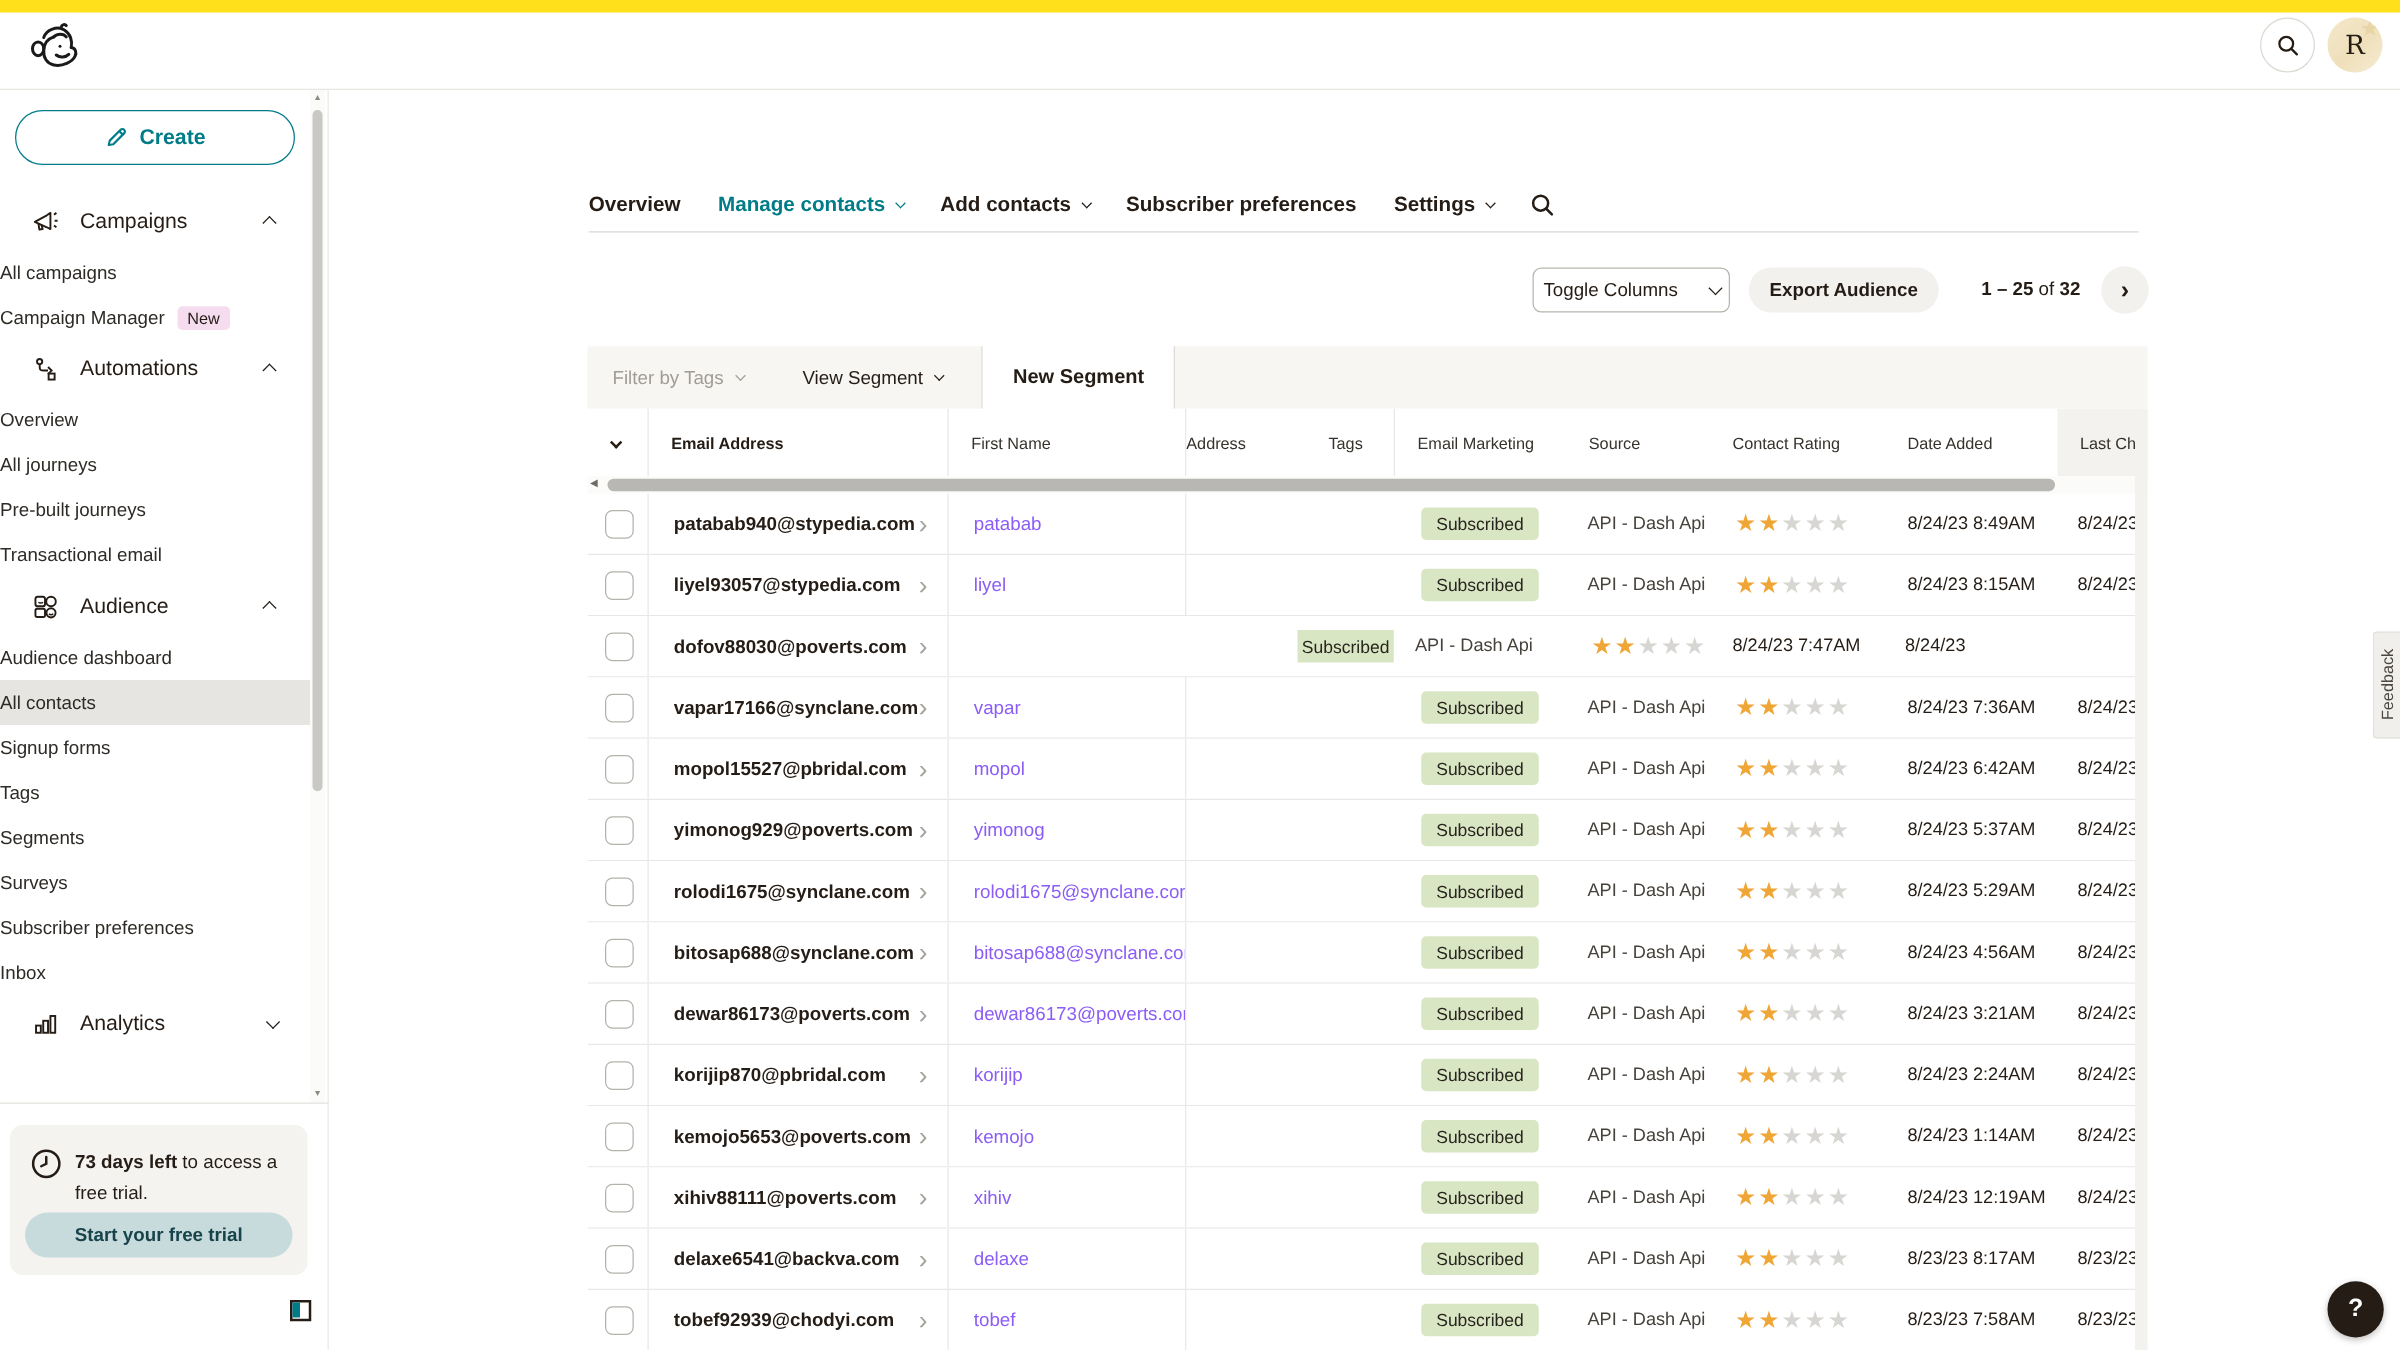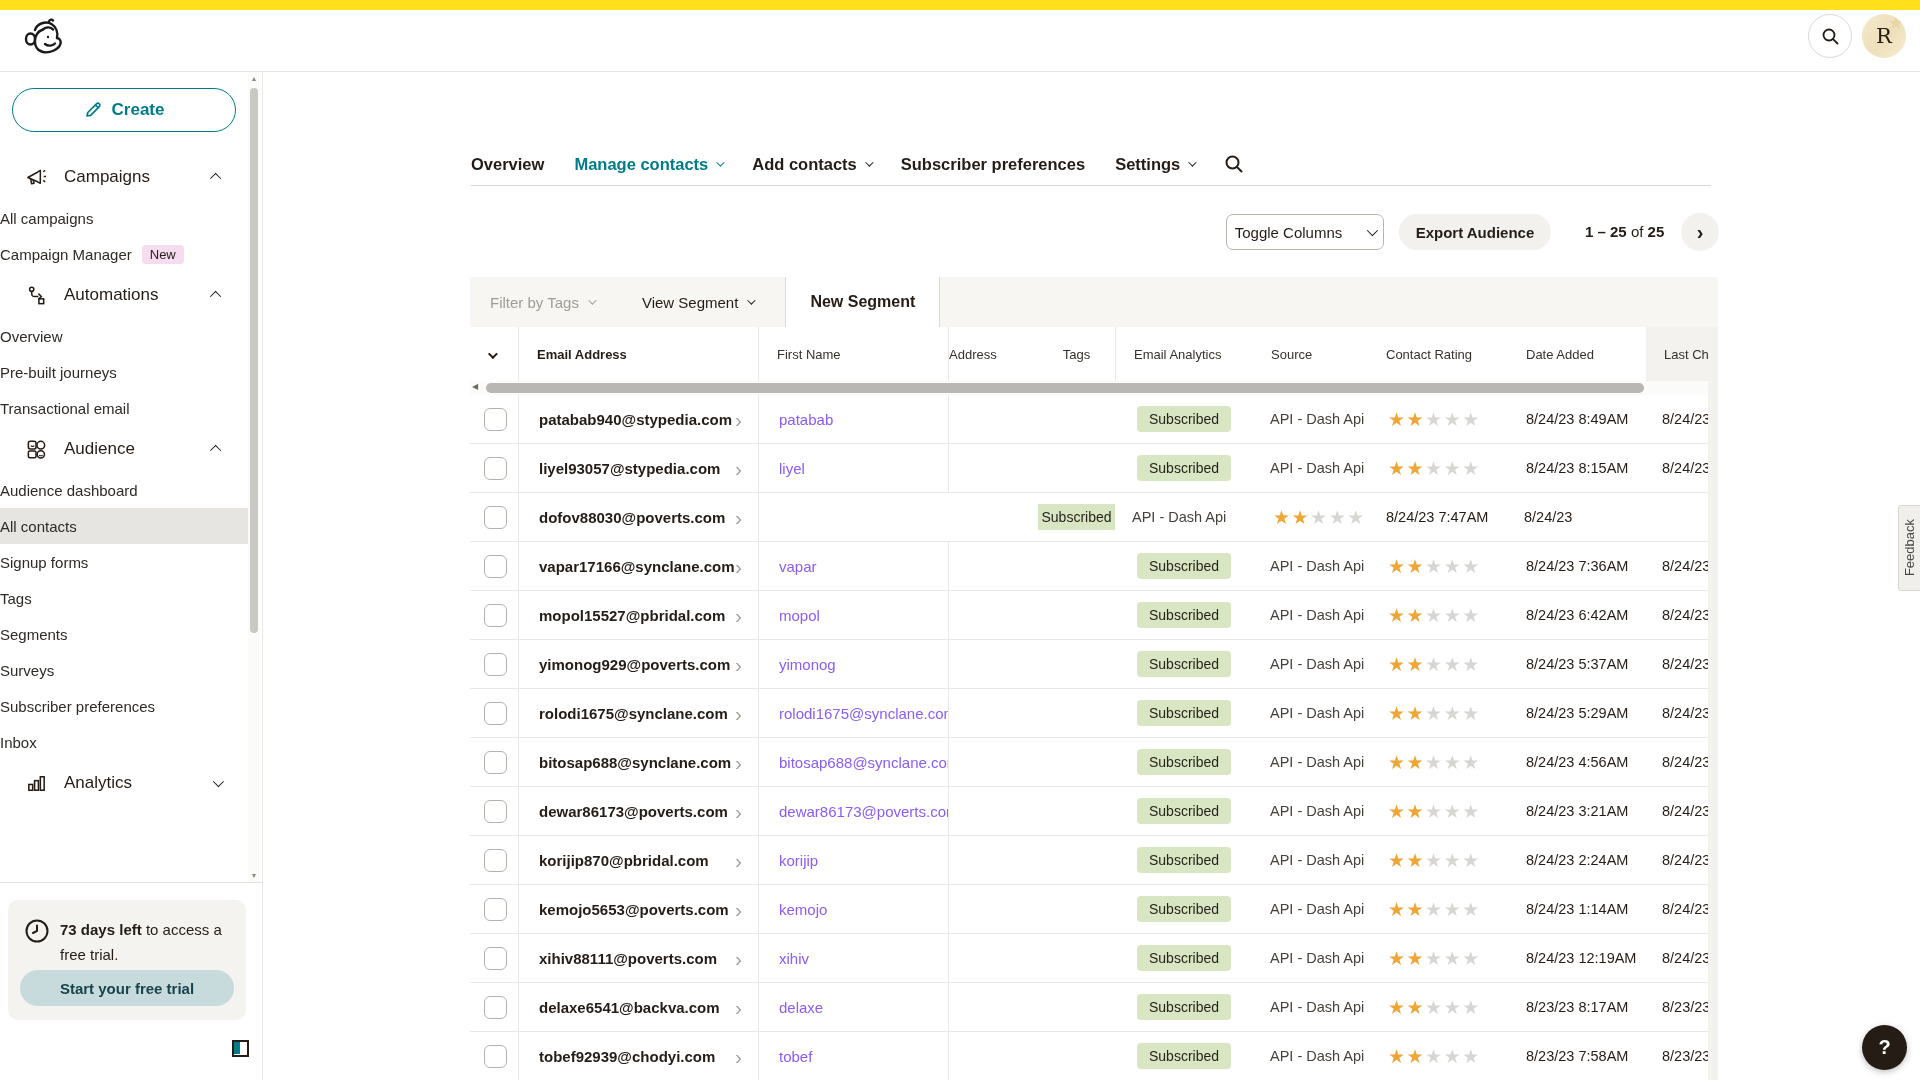"25" span.b { text: 25 -> 32 }
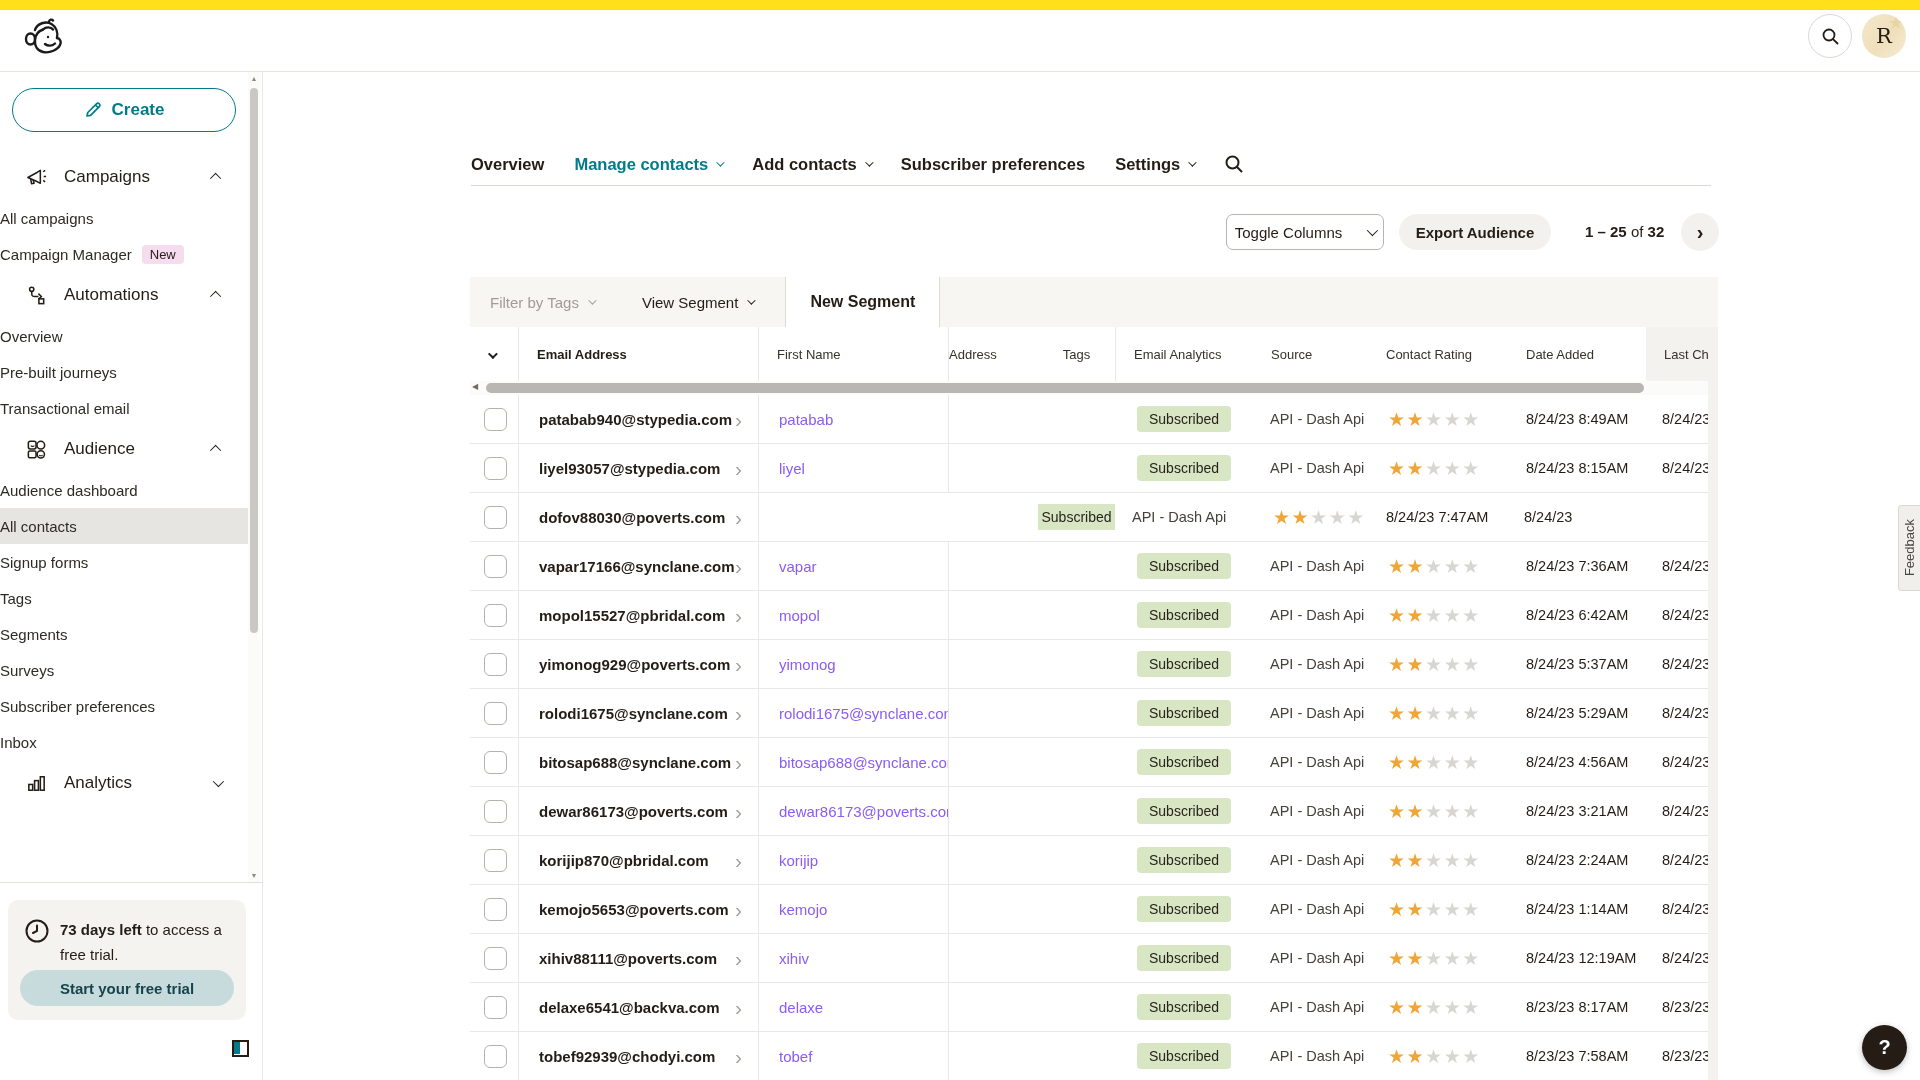"Email Analytics" div.hc { text: Analytics -> Marketing }
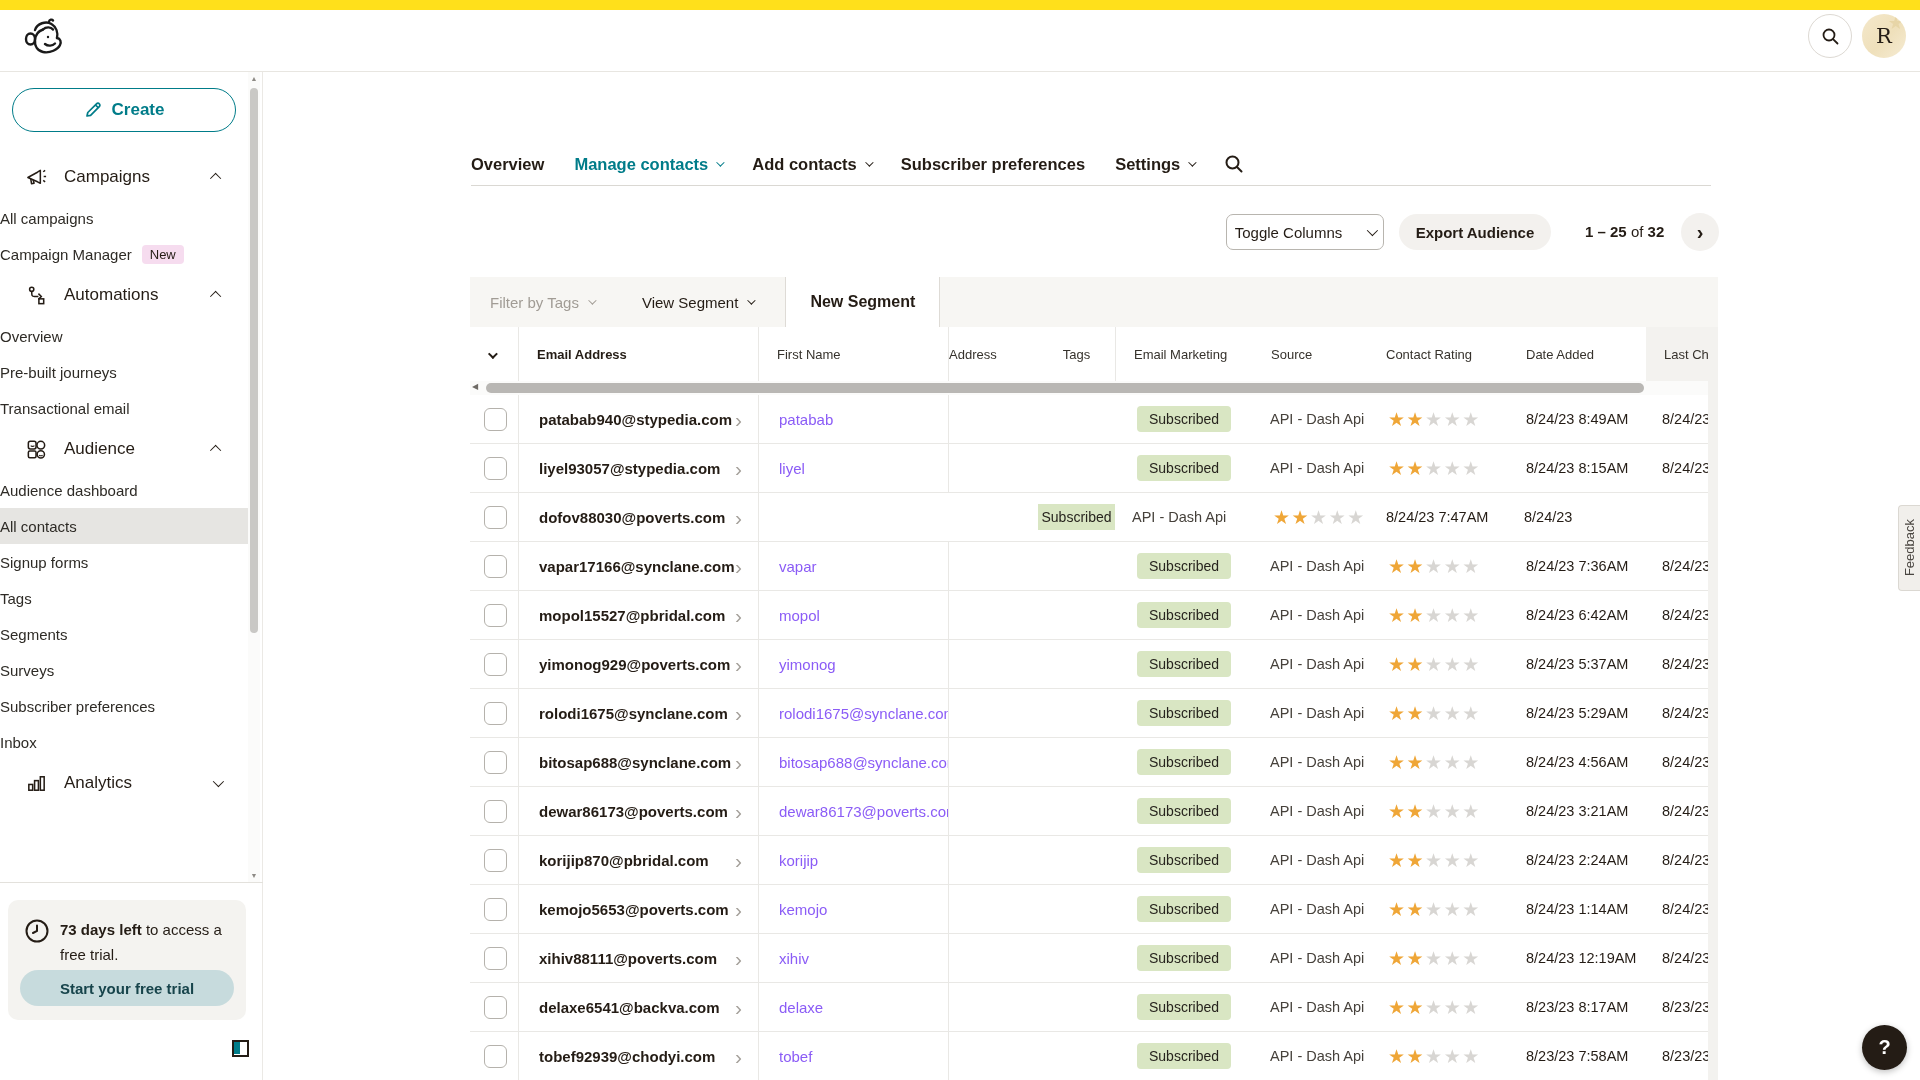"All journeys" div.nav-item { html: none -> <div> <span>All journeys</span> </div> }
